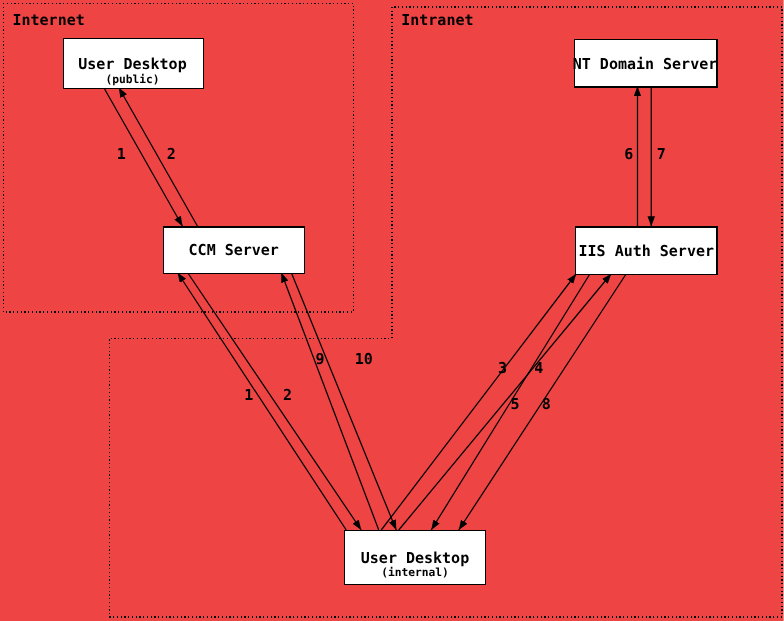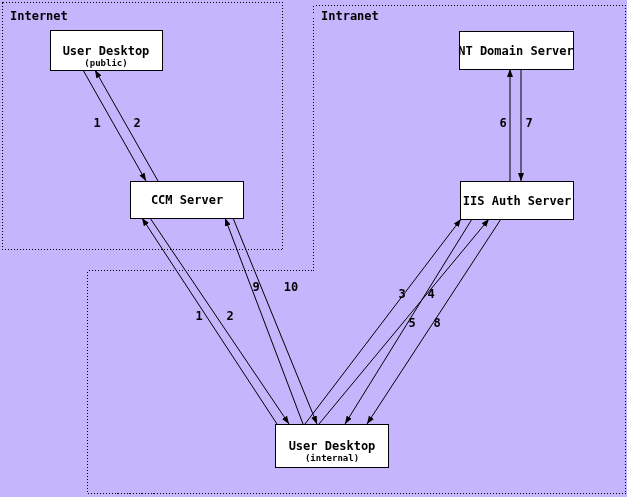"Internet" .canvas { background: #c4b5fd -> #ef4444 }
